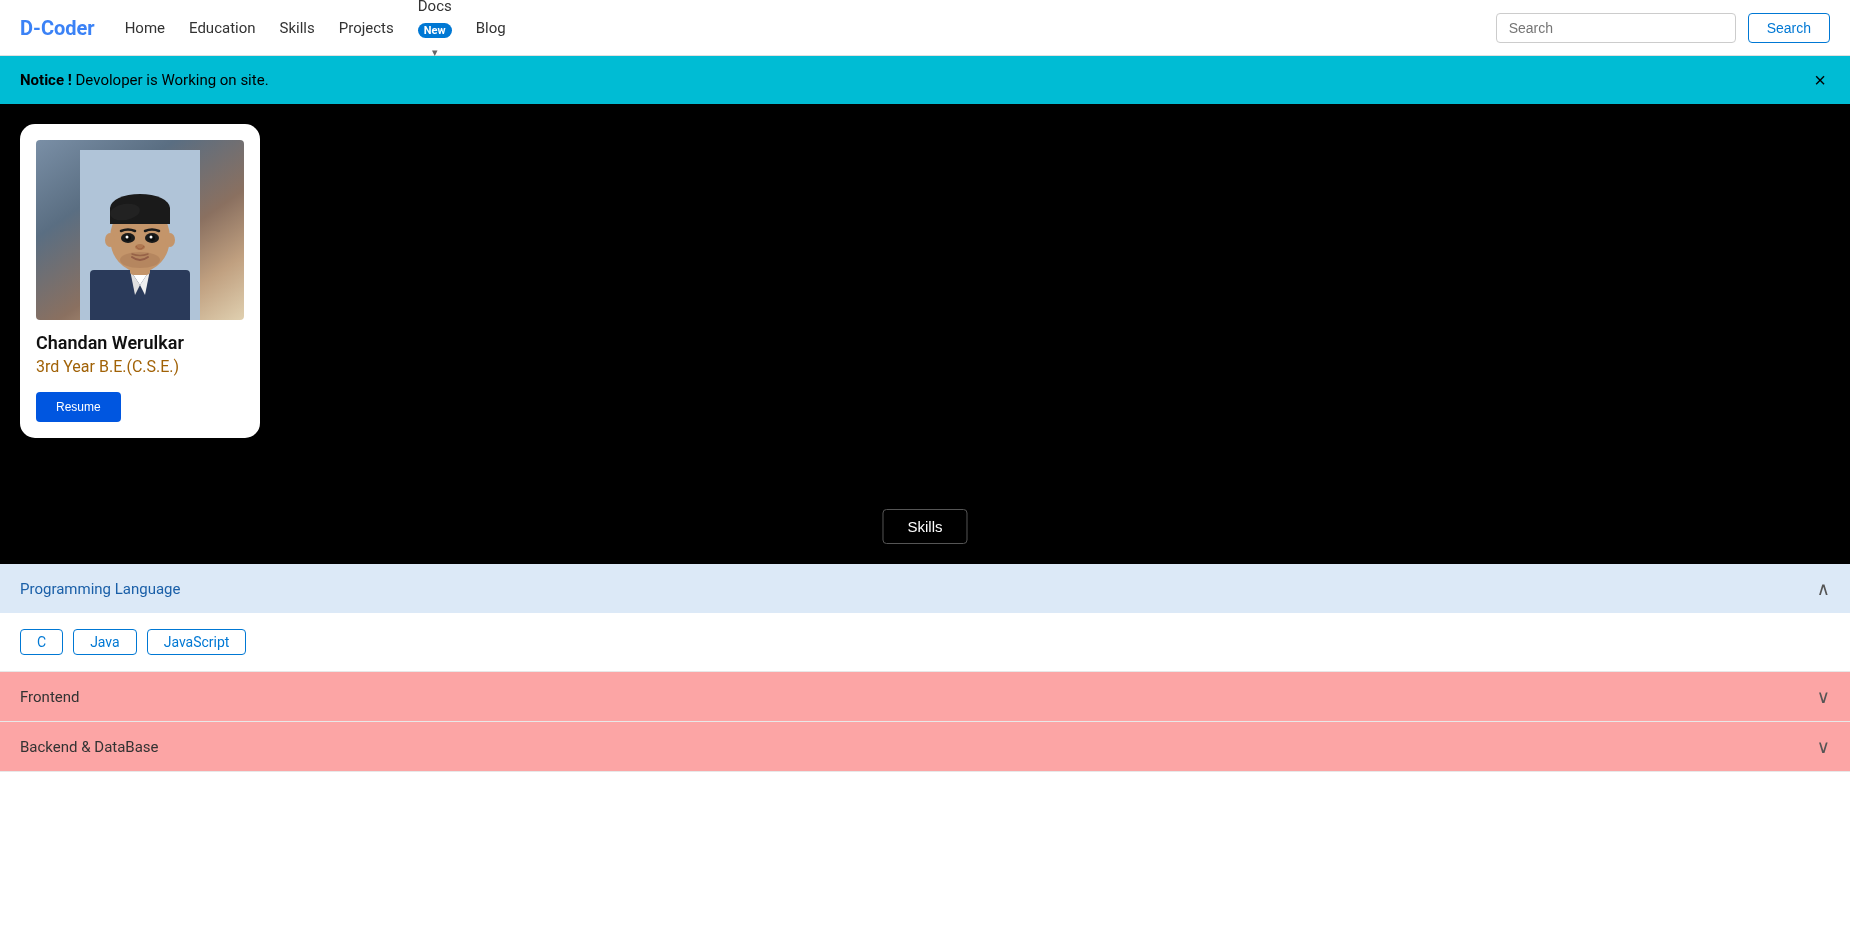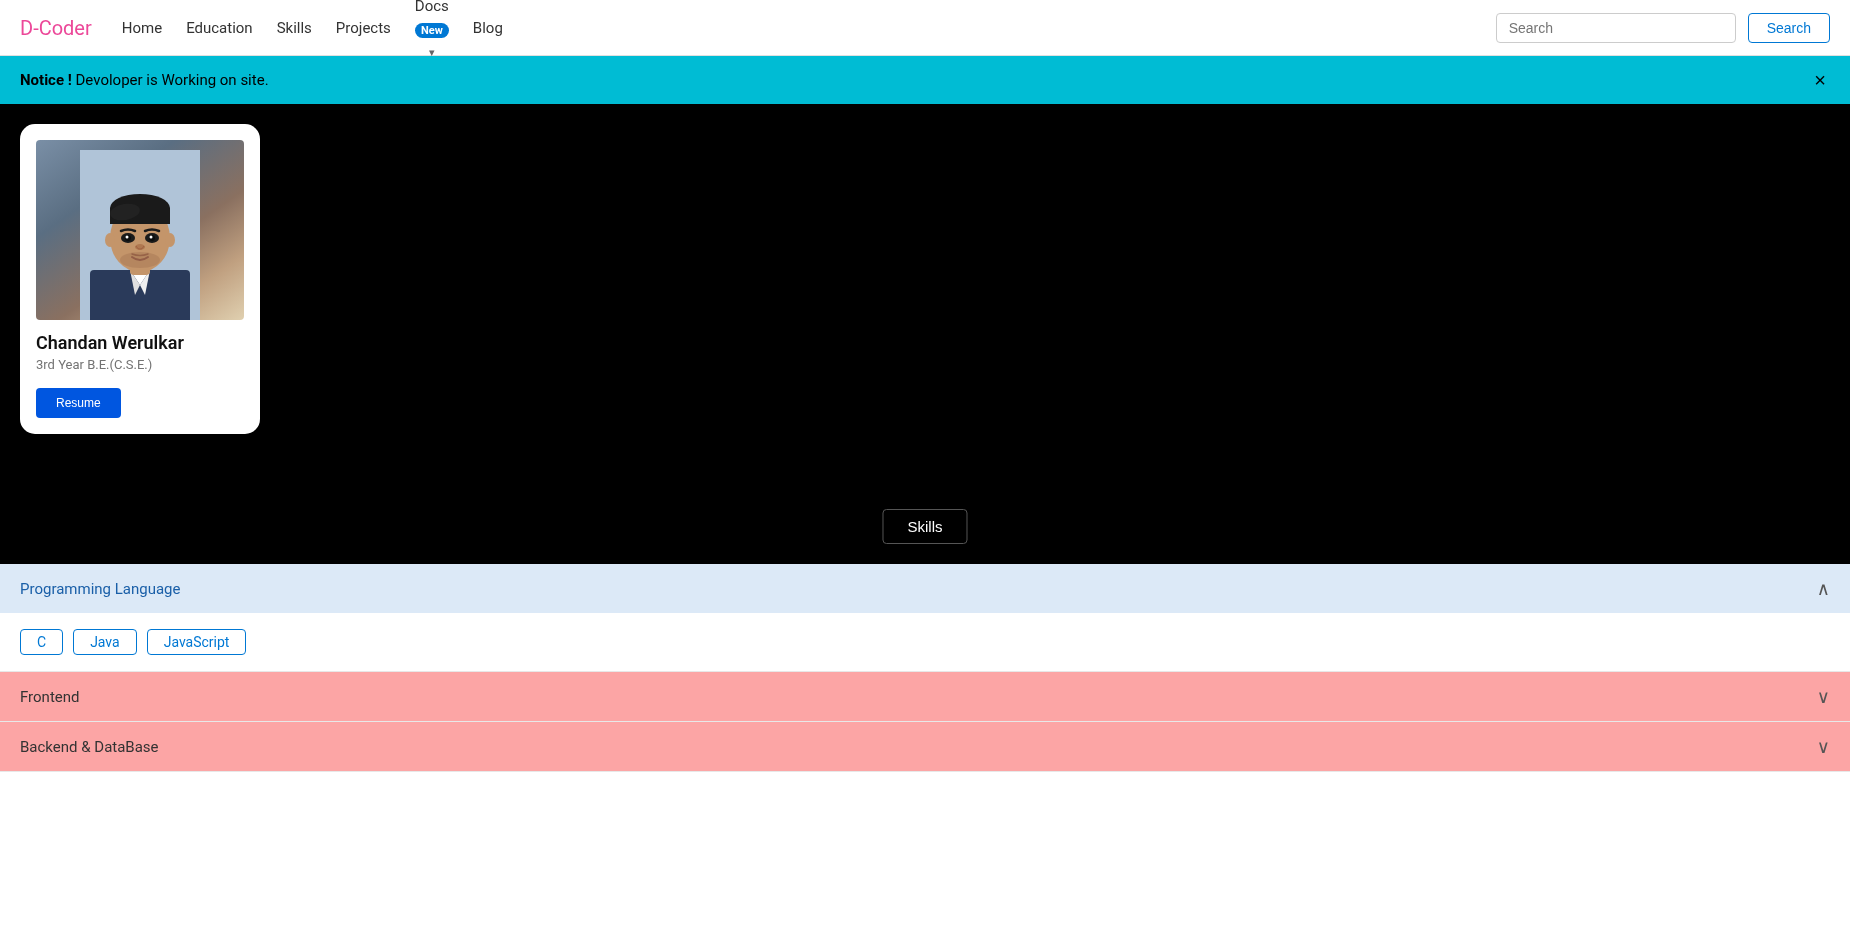"D-Coder" #navbar .brand { color: #ec4899 -> #3b82f6; font-weight: normal -> bold }
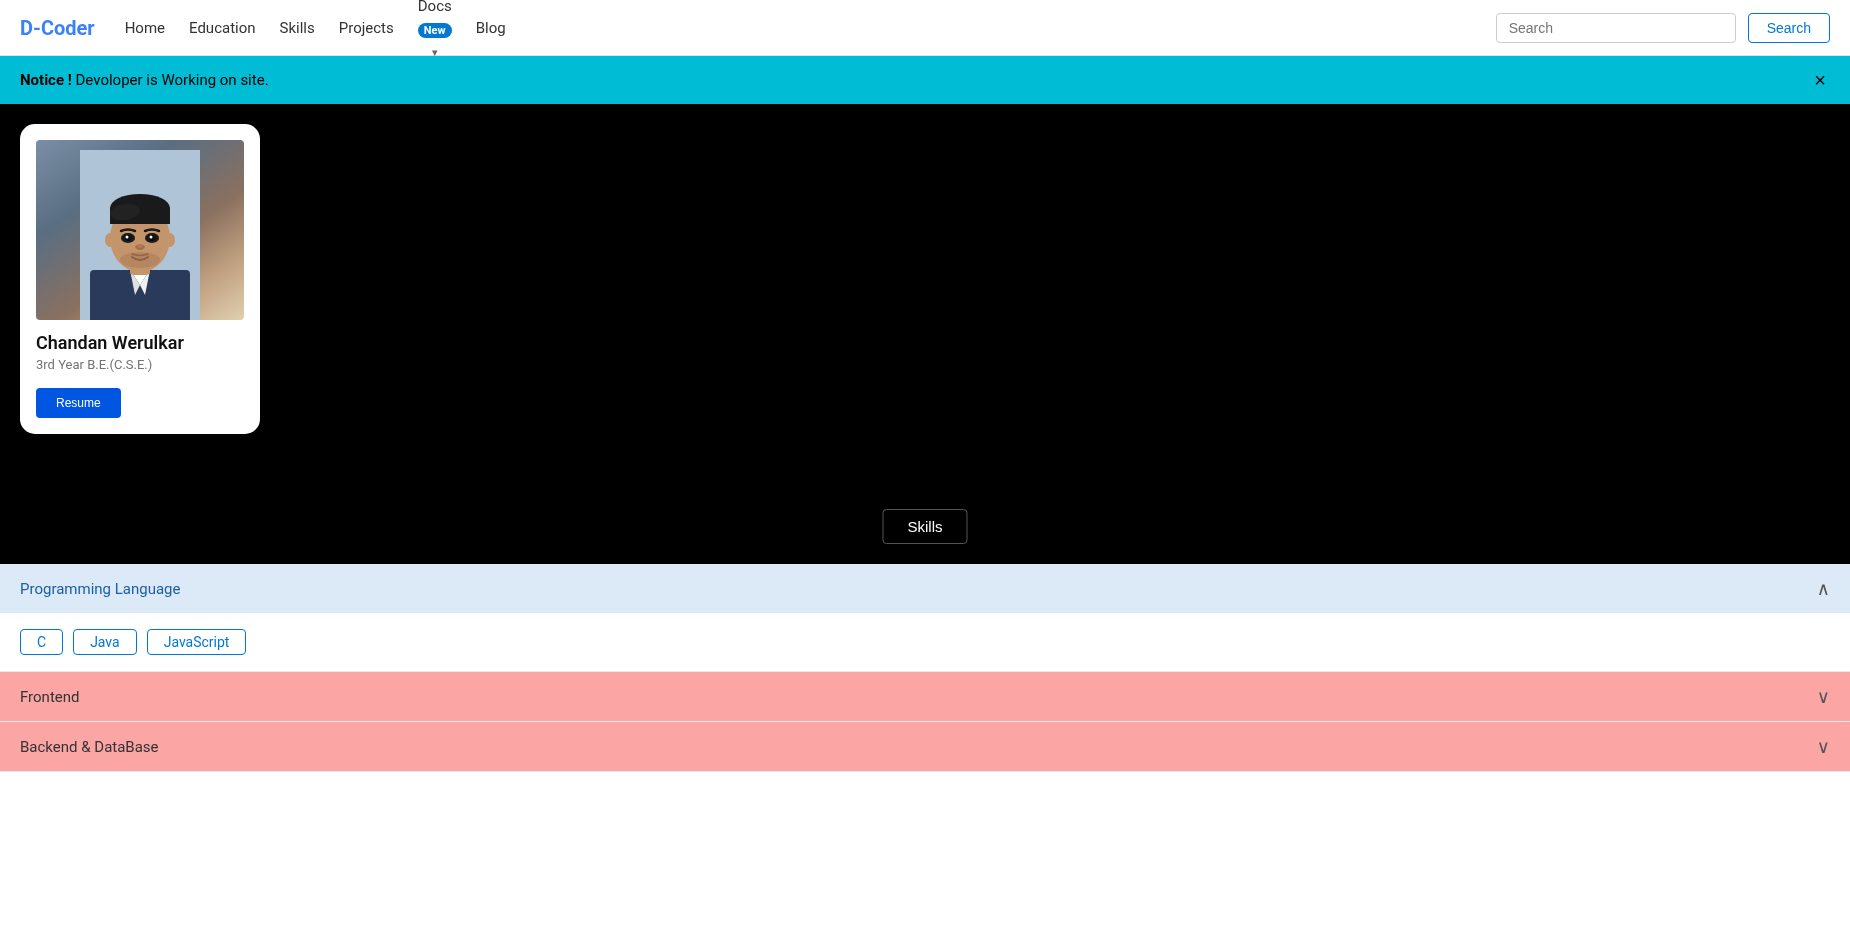"3rd Year B.E.(C.S.E.)" .profile-subtitle { color: #737373 -> #a16207; font-size: 13px -> 16px }
